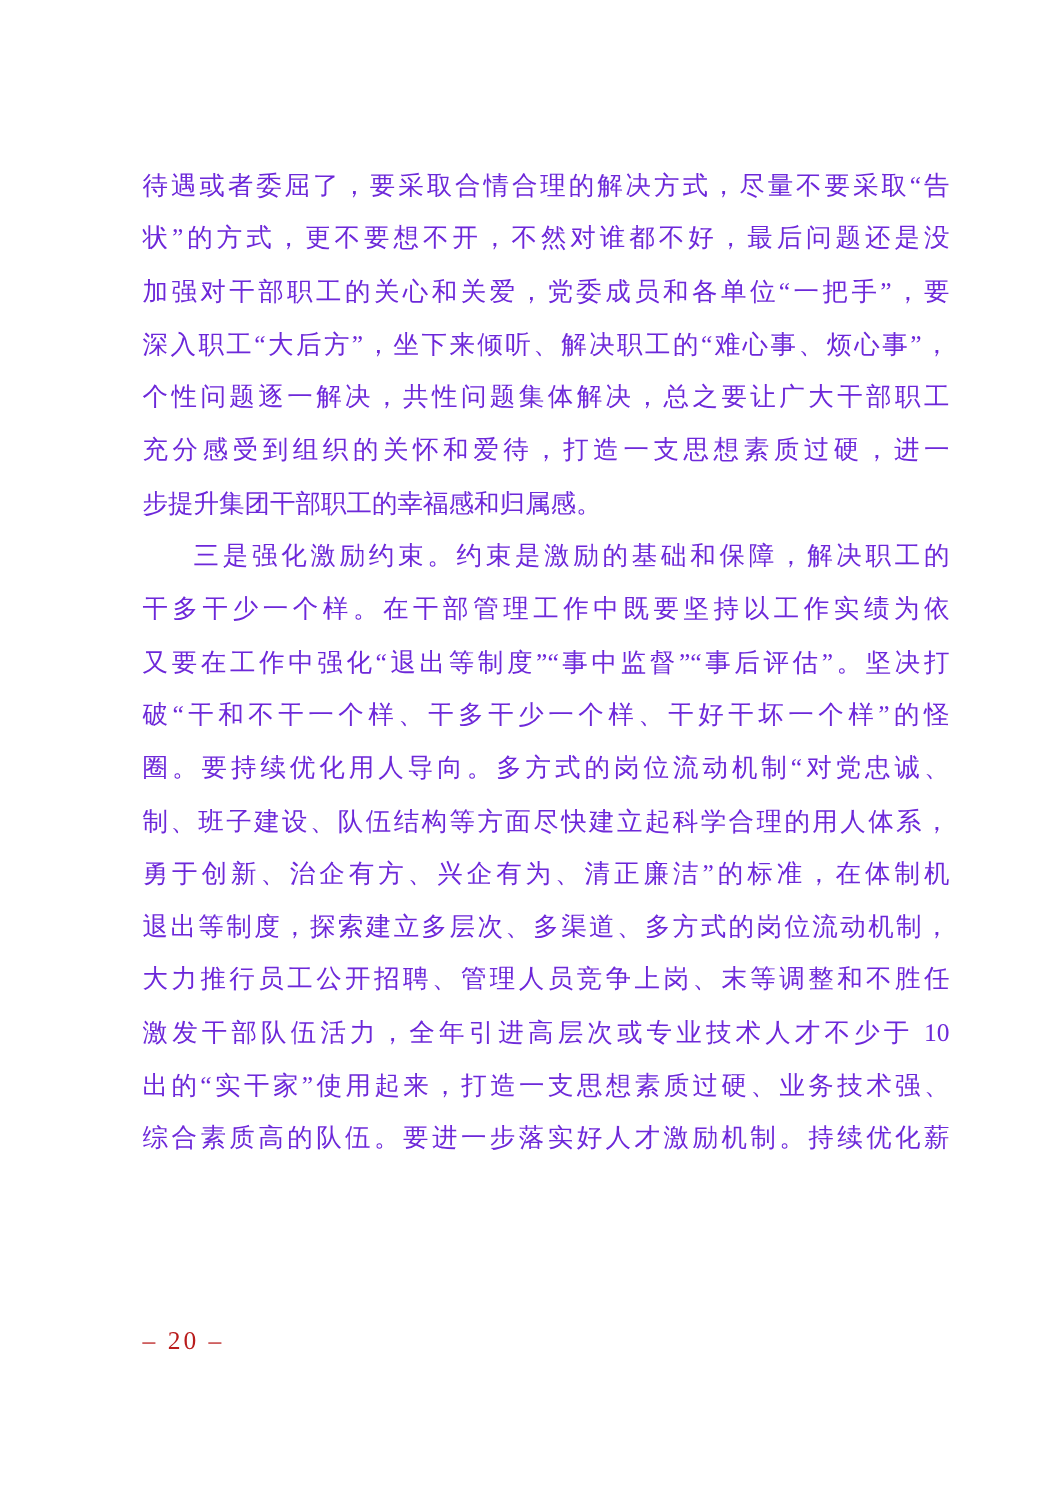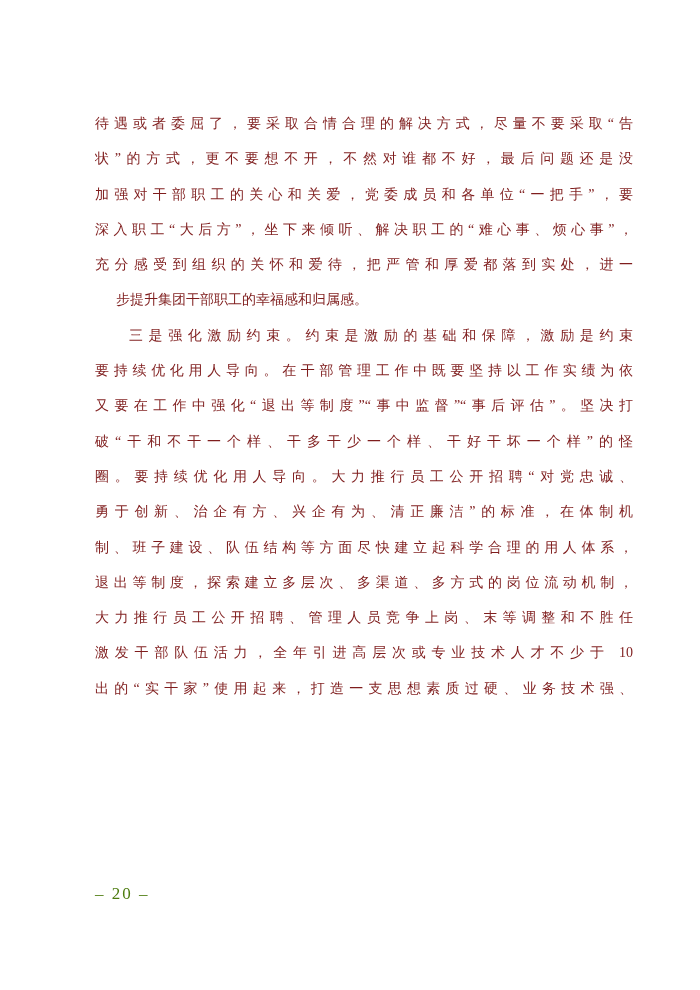"待遇或者委屈了，要采取合情合理的解决方式，尽量不要采取“告" .content { color: #7f1d1d -> #6d28d9; font-size: 14px -> 17px }
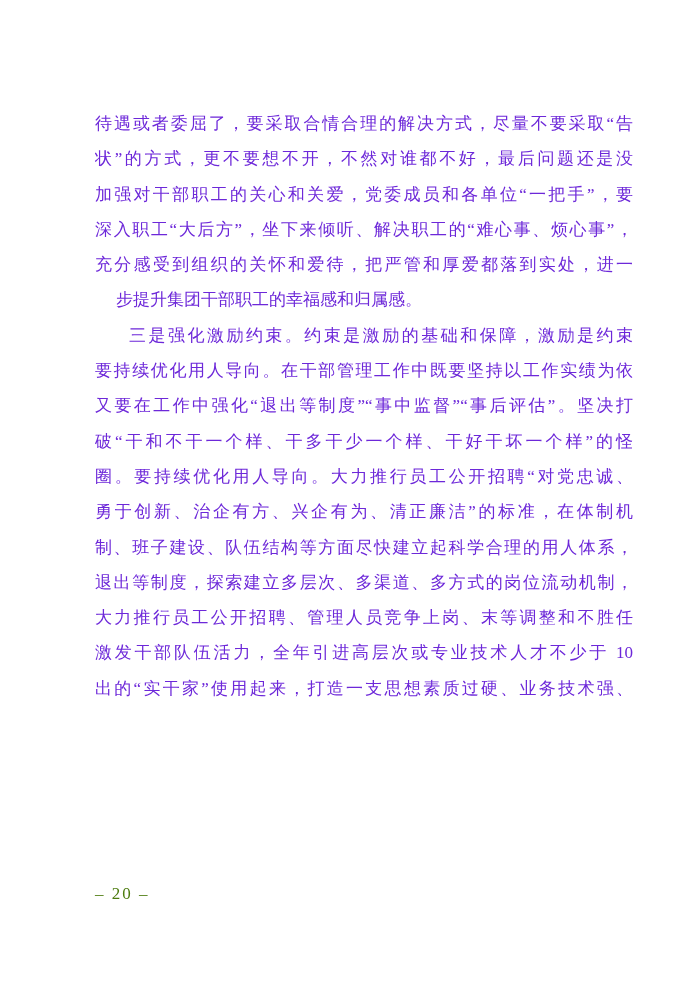"个性问题逐一解决，共性问题集体解决，总之要让广大干部职工" div.line { html: none -> <div><span>个性问题逐一解决，共性问题集体解决，总之要让广大干部职工</span></div> }
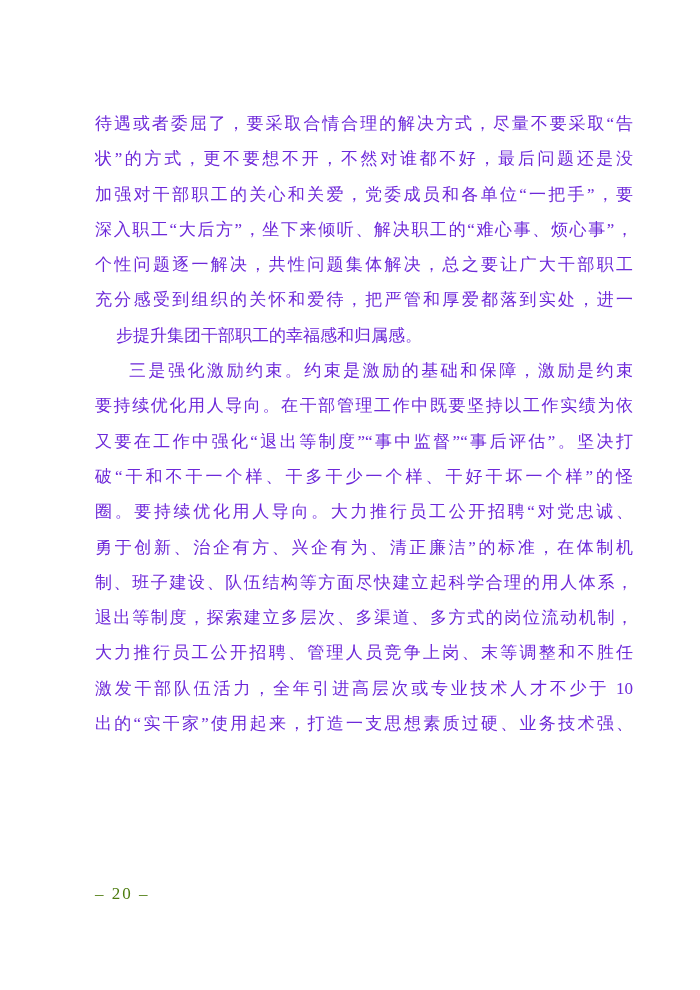"充分感受到组织的关怀和爱待，把严管和厚爱都落到实处，进一" span { text: 把严管和厚爱都落到实处 -> 打造一支思想素质过硬 }
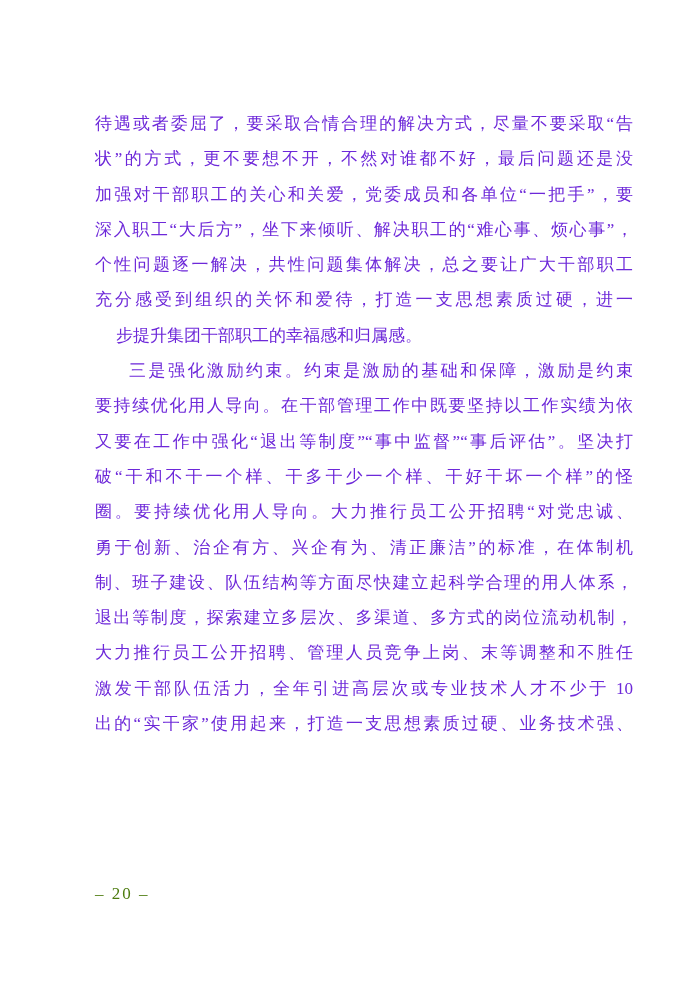"步提升集团干部职工的幸福感和归属感。" .line.last { margin-left: 21px -> none }
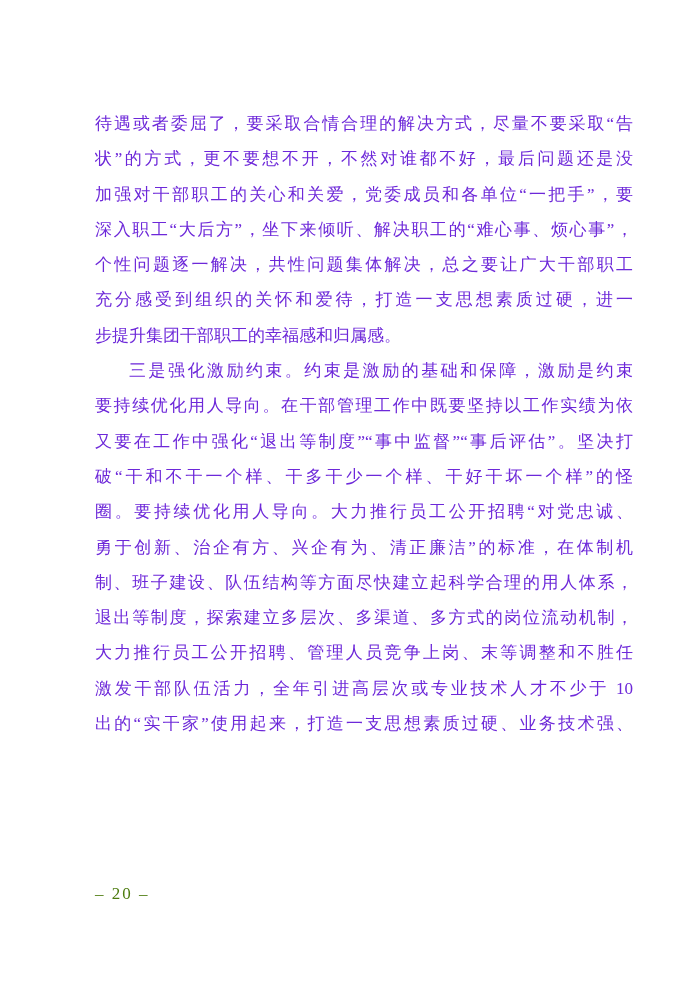"约束是激励的基础和保障，激励是约束" span { text: 激励是约束 -> 解决职工的 }
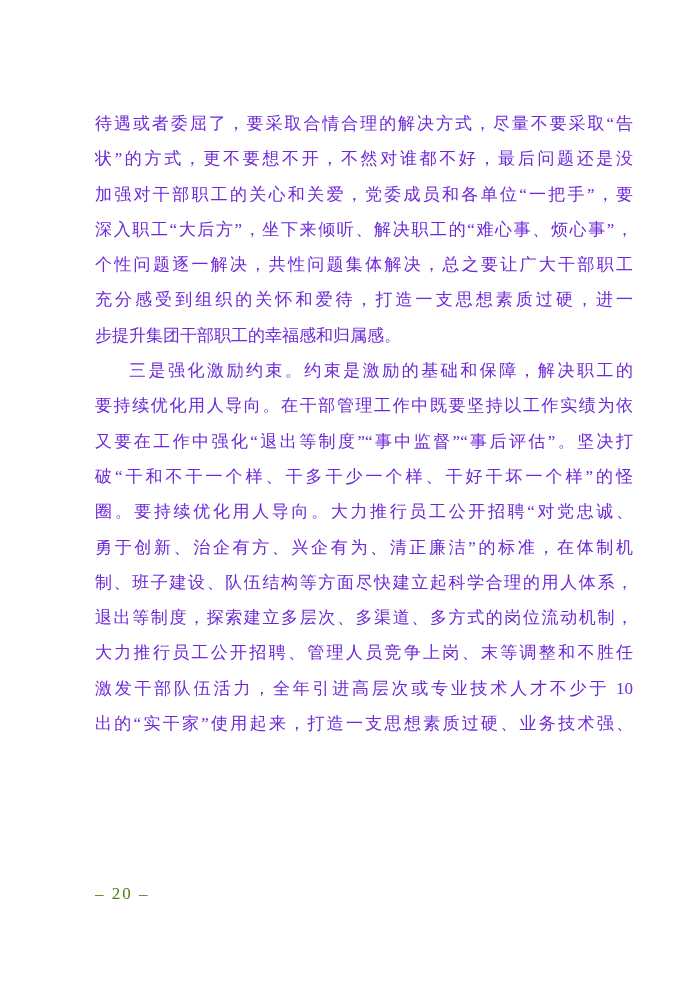"要持续优化用人导向。在干部管理工作中既要坚持以工作实绩为依" span { text: 要持续优化用人导向 -> 干多干少一个样 }
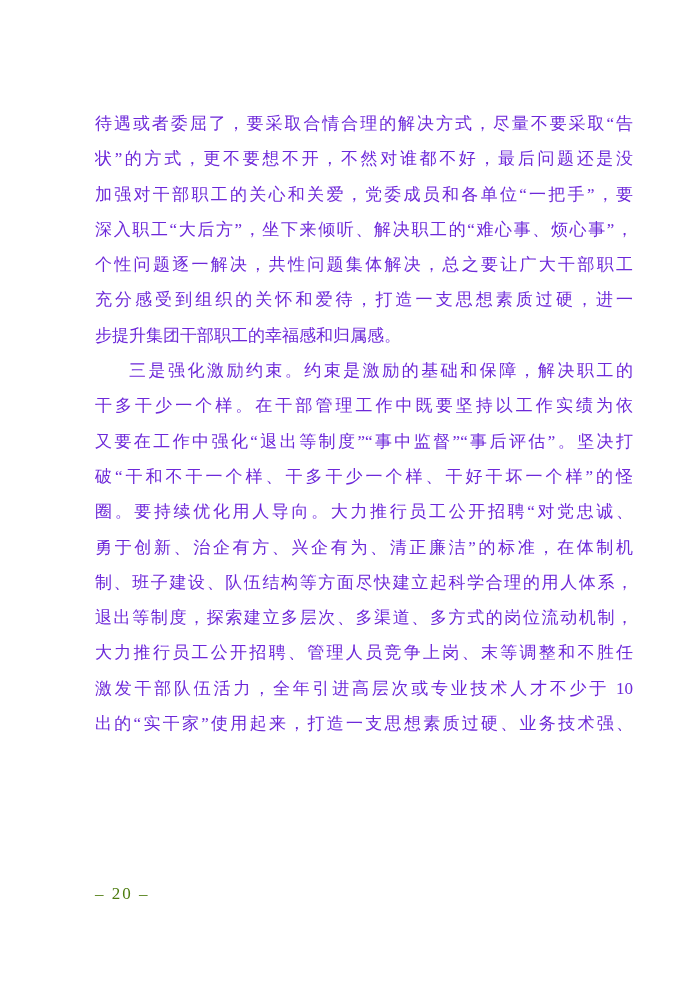"大力推行员工公开招聘“对党忠诚、" span { text: 大力推行员工公开招聘 -> 多方式的岗位流动机制 }
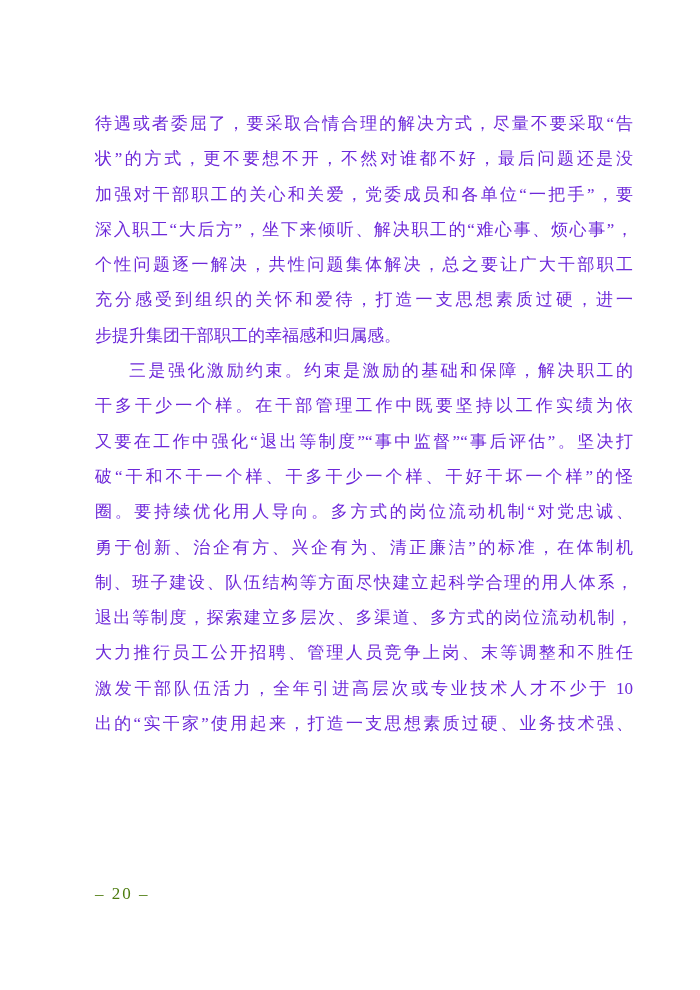"勇于创新、治企有方、兴企有为、清正廉洁”的标准，在体制机" div.line { order: before "制、班子建设、队伍结构等方面尽快建立起科学合理的用人体系，" -> after "制、班子建设、队伍结构等方面尽快建立起科学合理的用人体系，" }
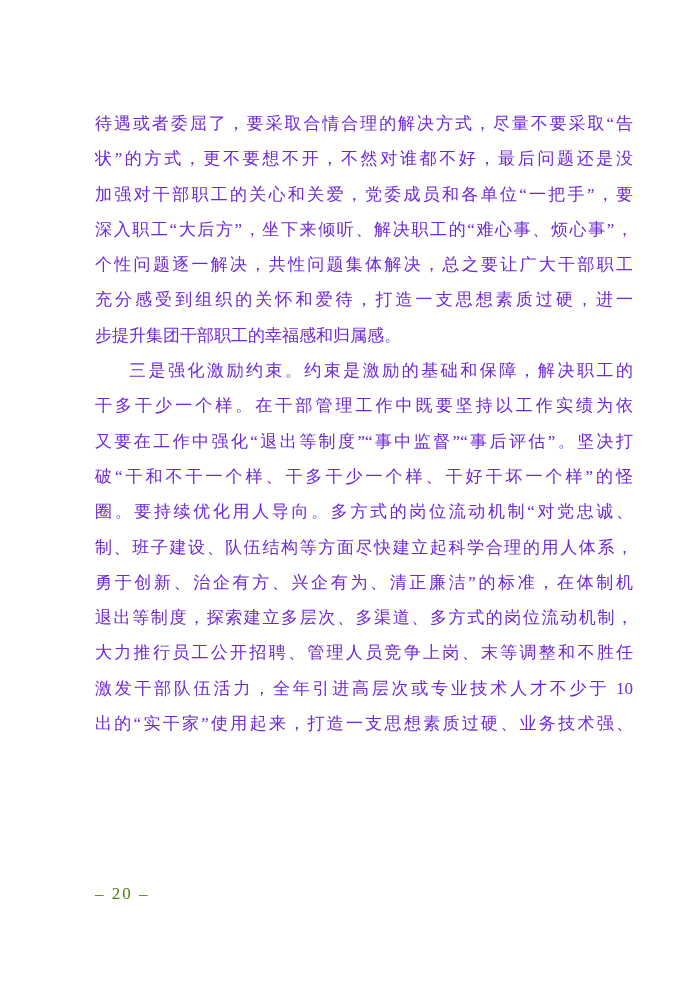"综合素质高的队伍。要进一步落实好人才激励机制。持续优化薪" div.line { html: none -> <div><span>综合素质高的队伍。</span><span>要进一步落实好人才激励机制。</span><span>持续优化薪</span></div> }
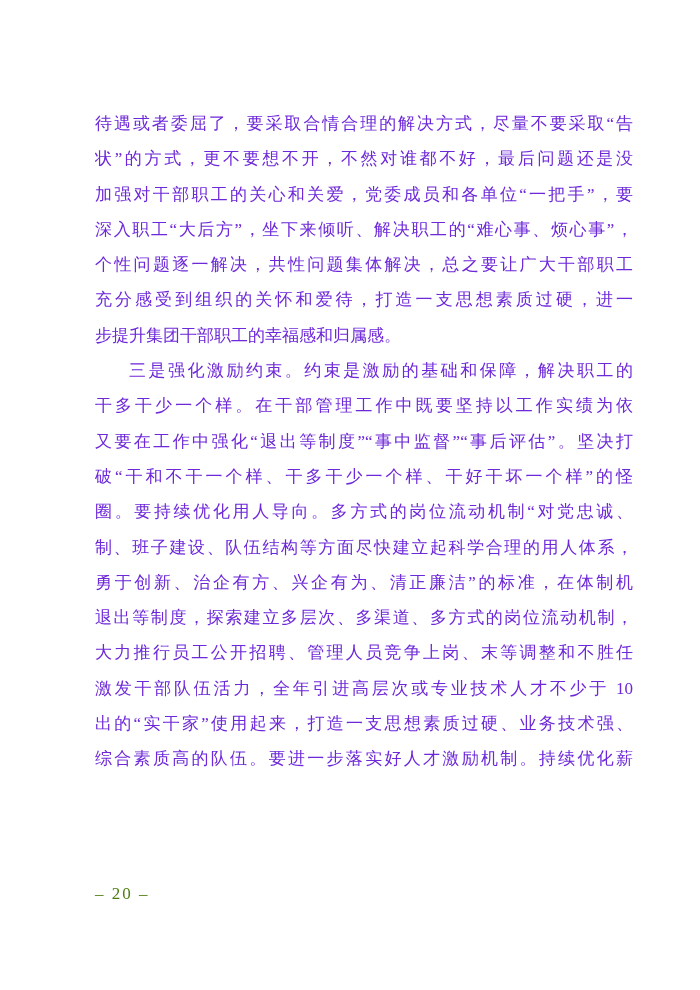"– 20 –" .footer { color: #4d7c0f -> #b91c1c }
